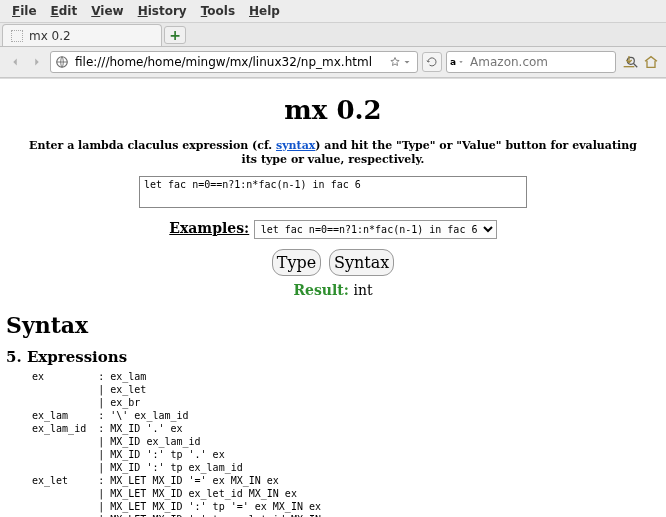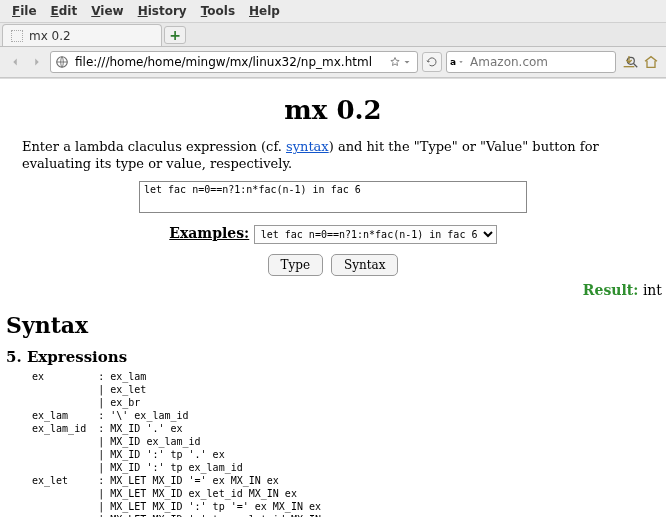"Enter a lambda claculus expression" .page .intro { font-size: 13px -> 11px; font-weight: none -> bold; text-align: none -> center }
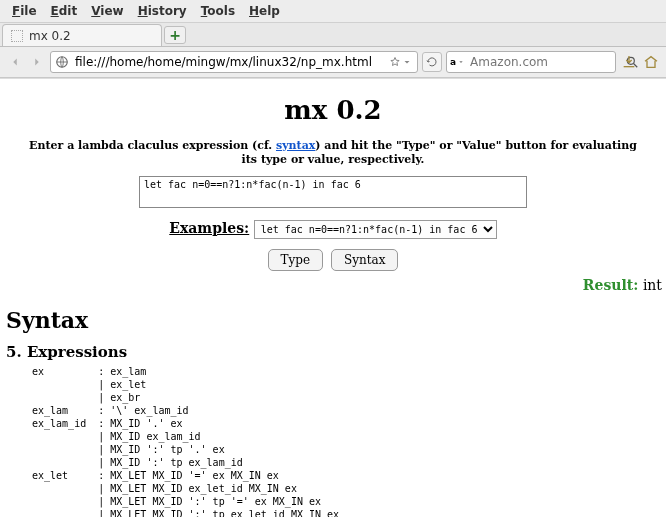"Type" .btn-row button { border-radius: 5px -> 11px; font-size: 12px -> 16px; padding: 3px 12px -> 3px 4px }
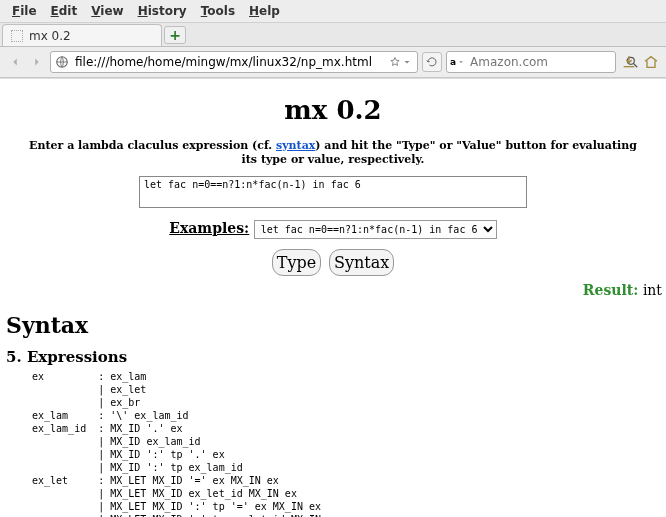"Result: int" .result-row { text-align: right -> center }
